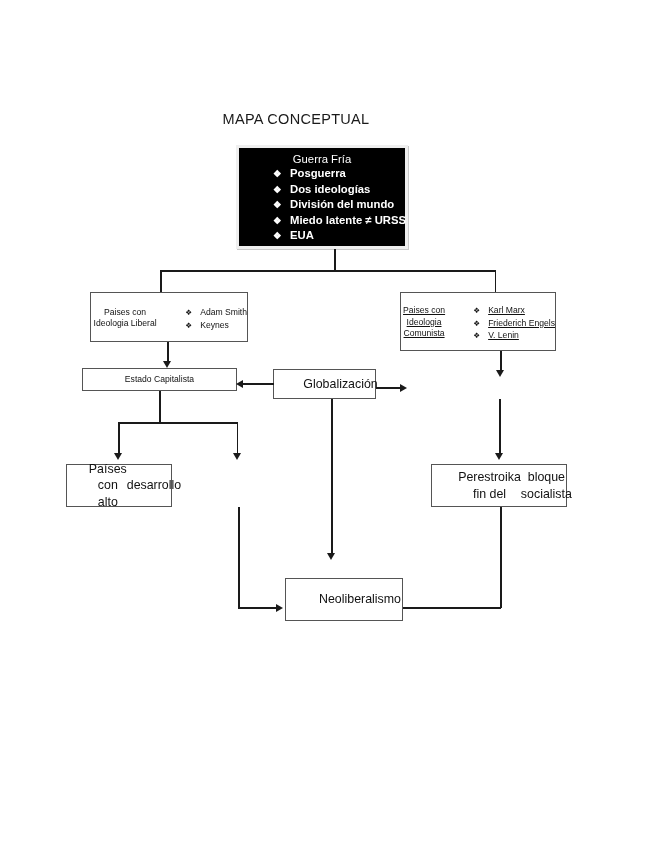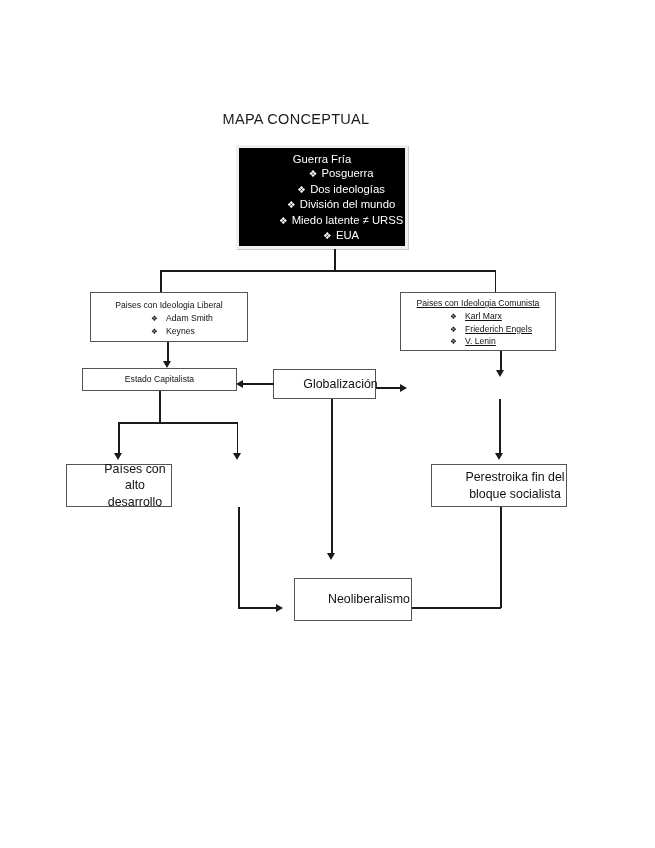"❖ Posguerra" #node-guerra-fria ul { font-weight: none -> bold; text-align: center -> left }
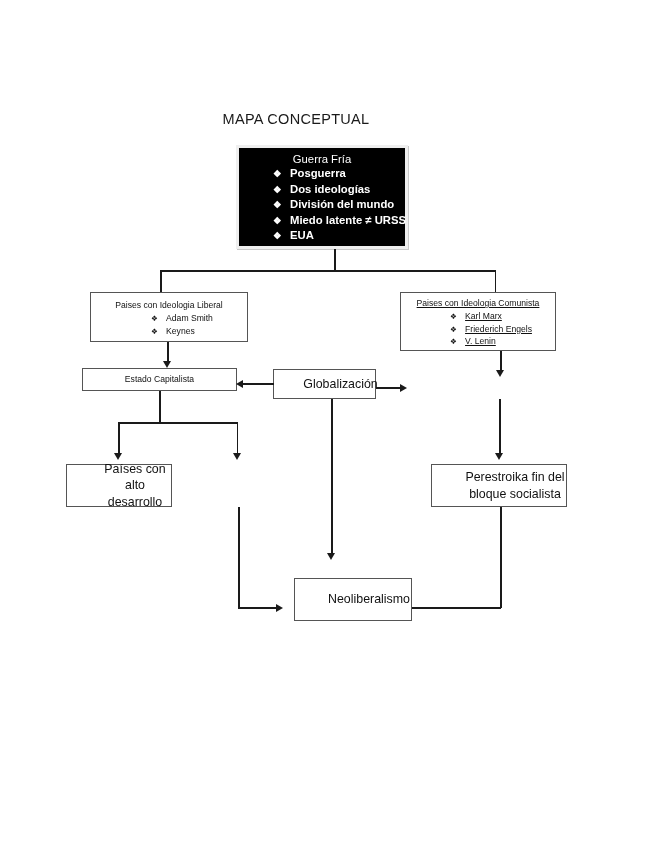"Paises con Ideologia Liberal" .node { flex-direction: column -> row }
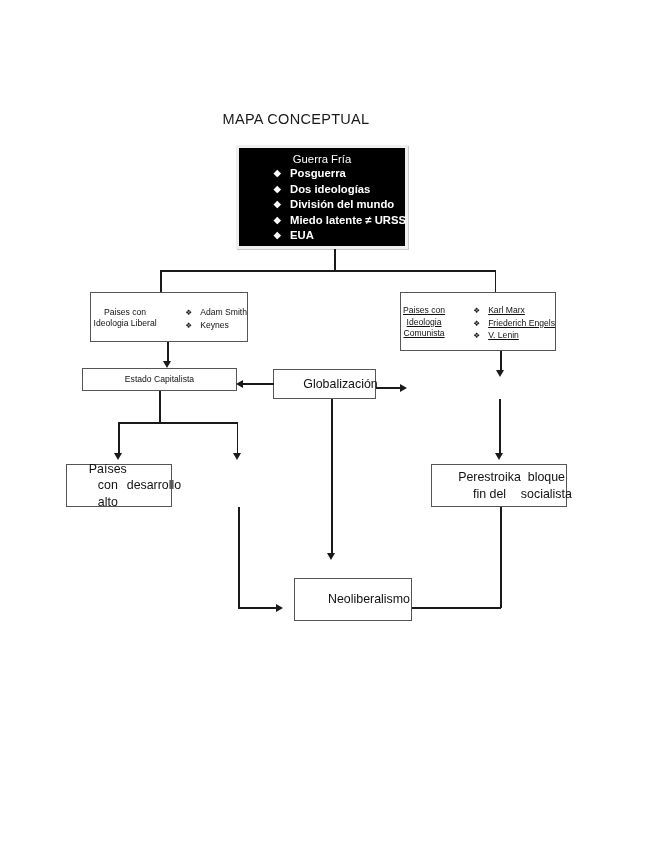"Neoliberalismo" div.node { left: 294px -> 285px }
